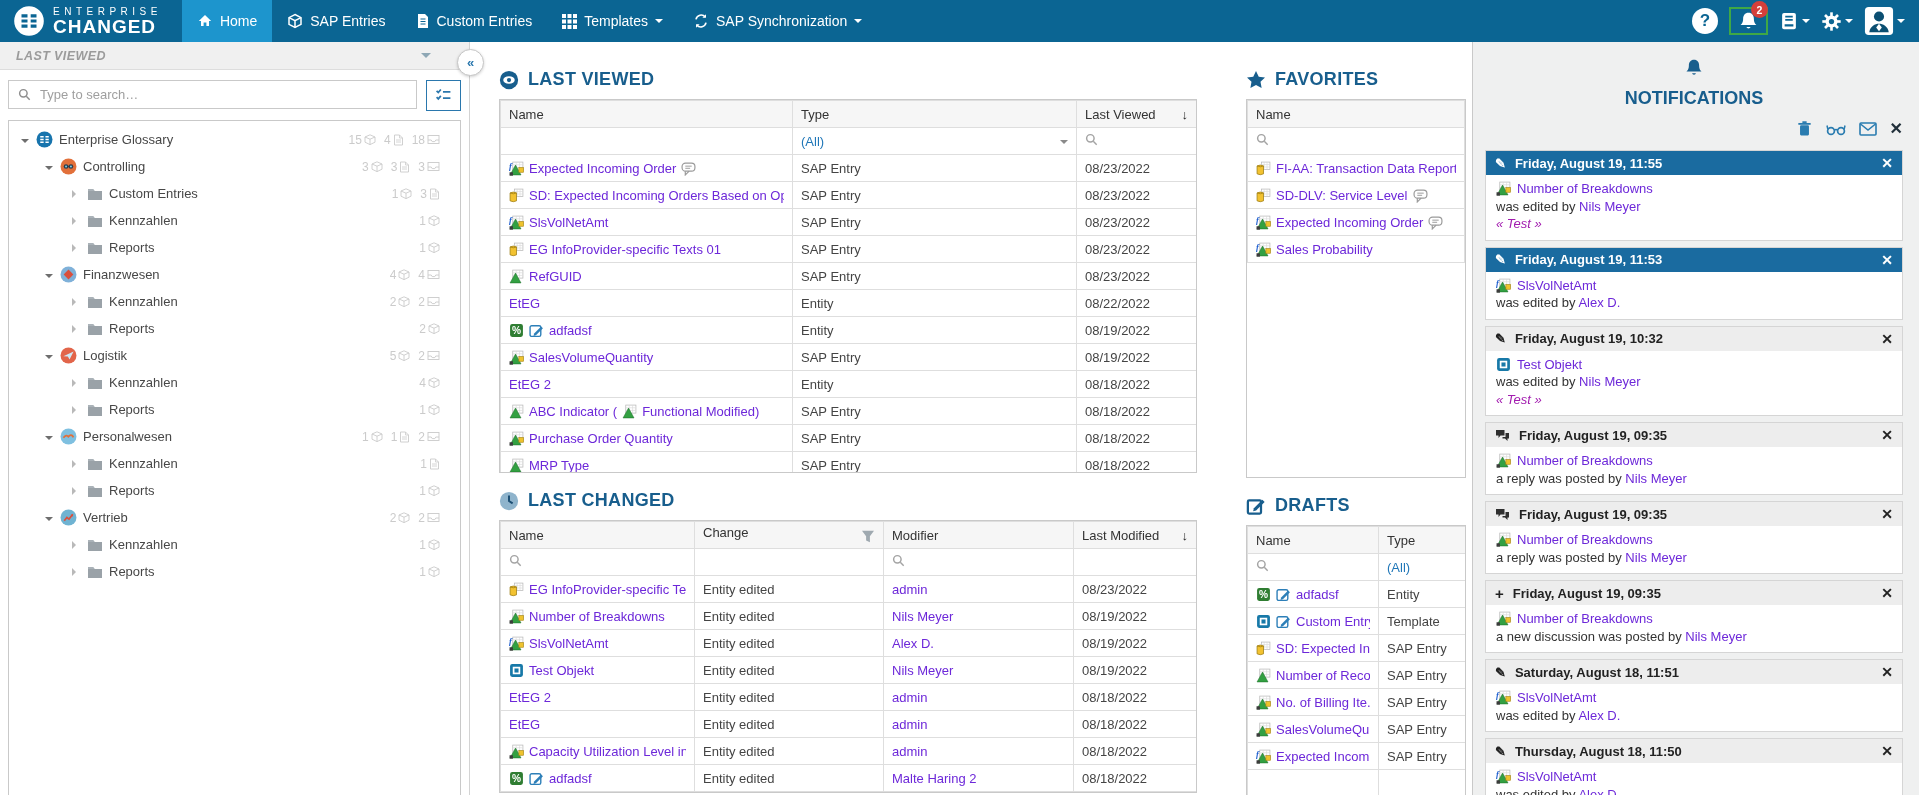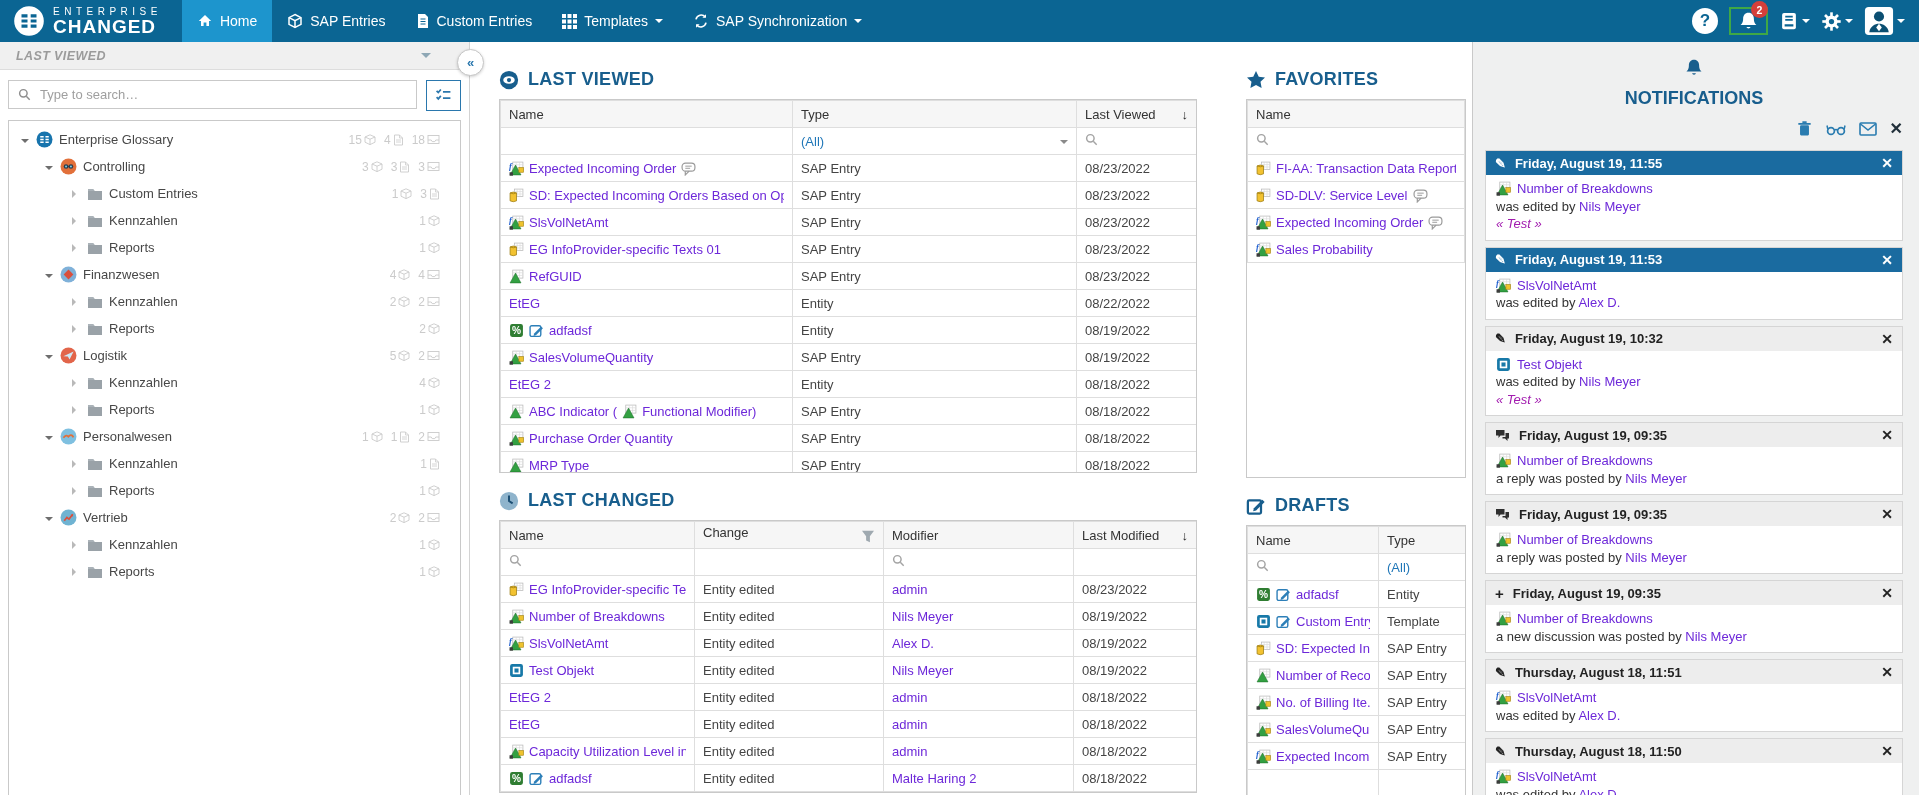"Functional Modifier)" span.lnk { text: Modifier -> Modified }
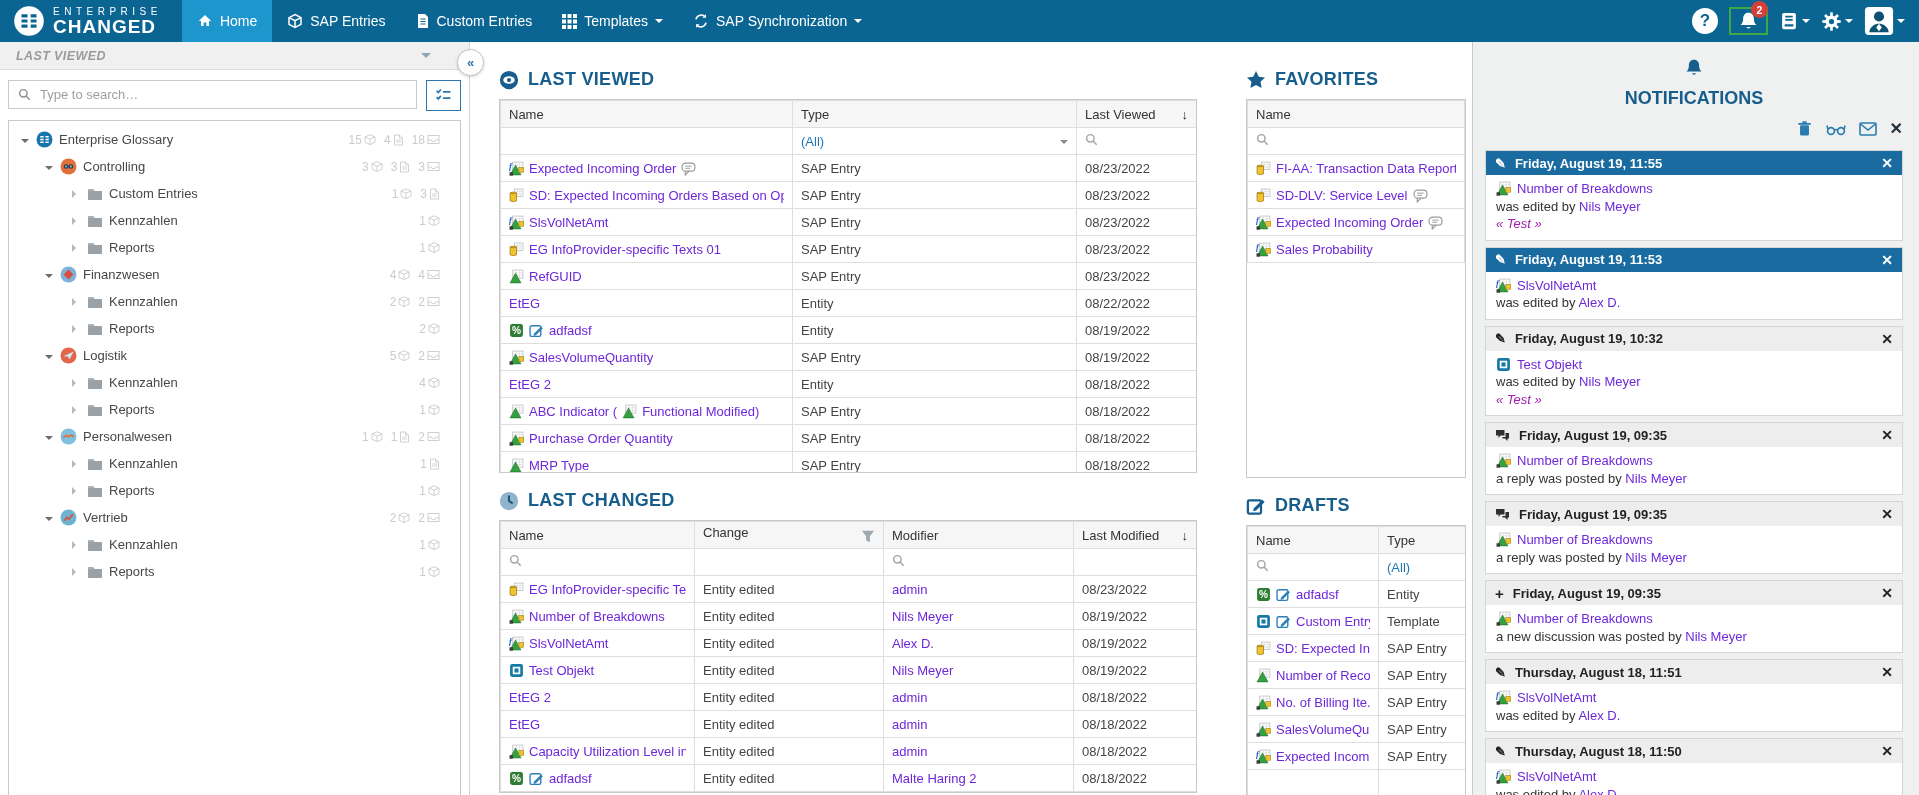"Thursday, August 18, 11:51" span { text: Thursday -> Saturday }
